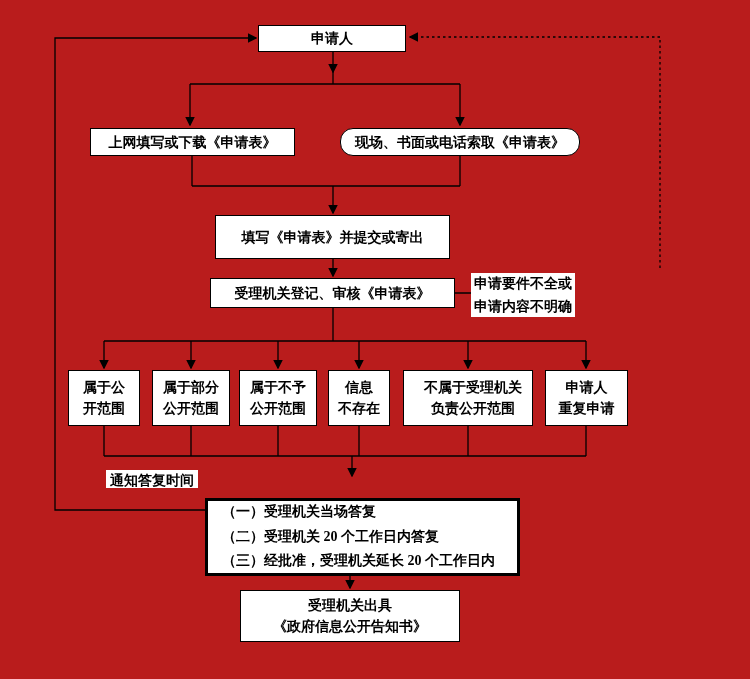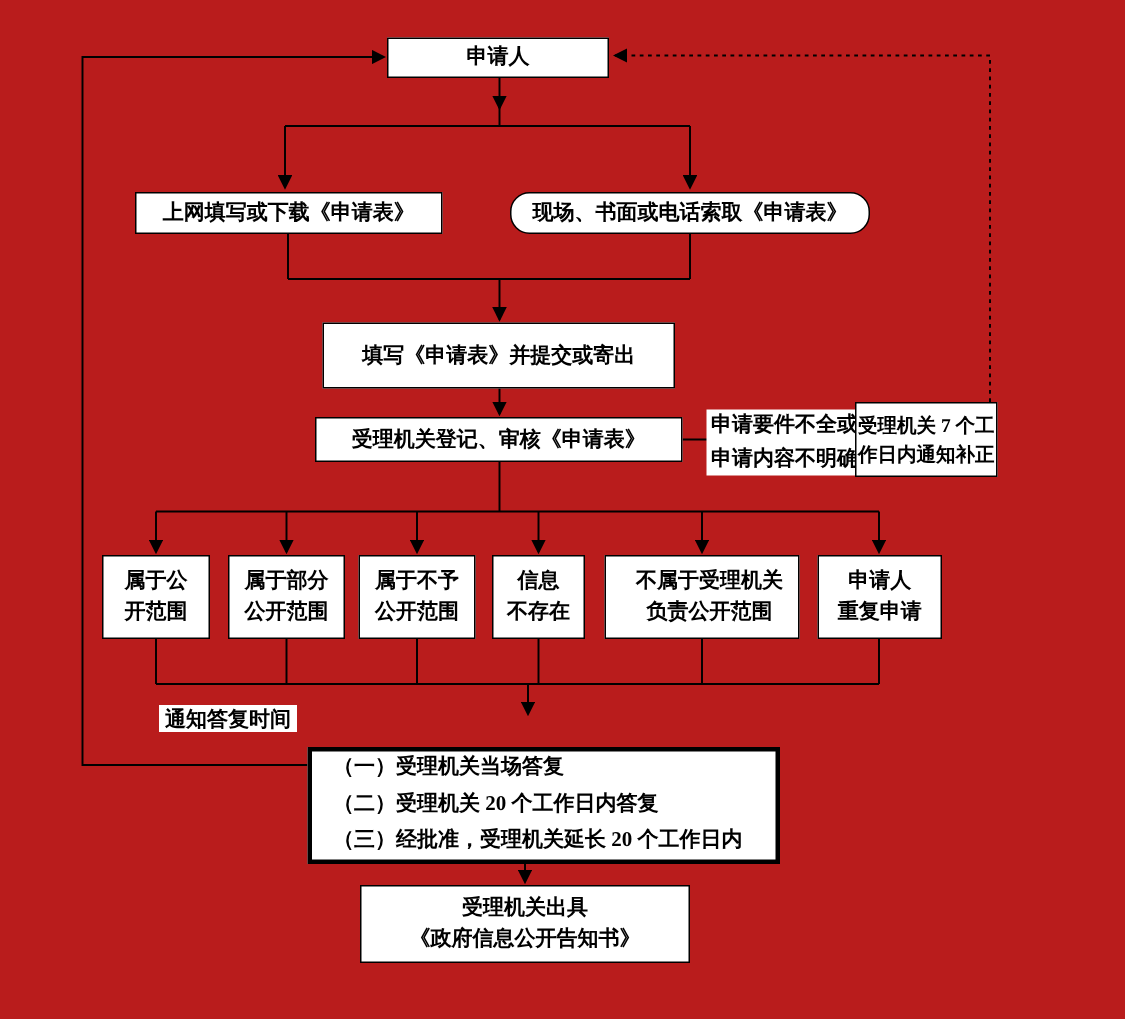"受理机关 7 个工" div.box { html: <div>受理机关 7 个工 作日内通知补正</div> -> none }
